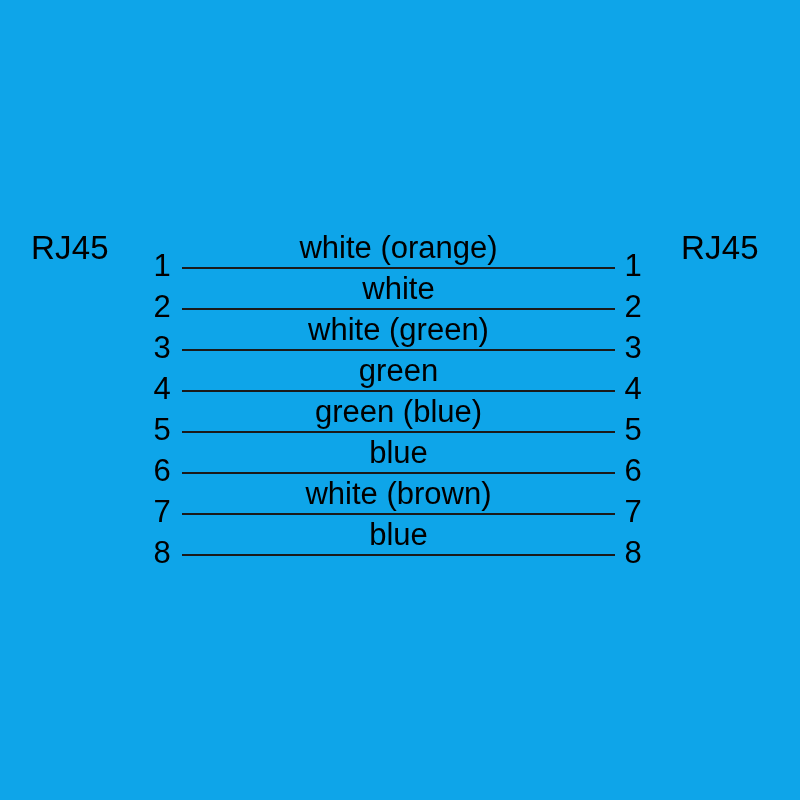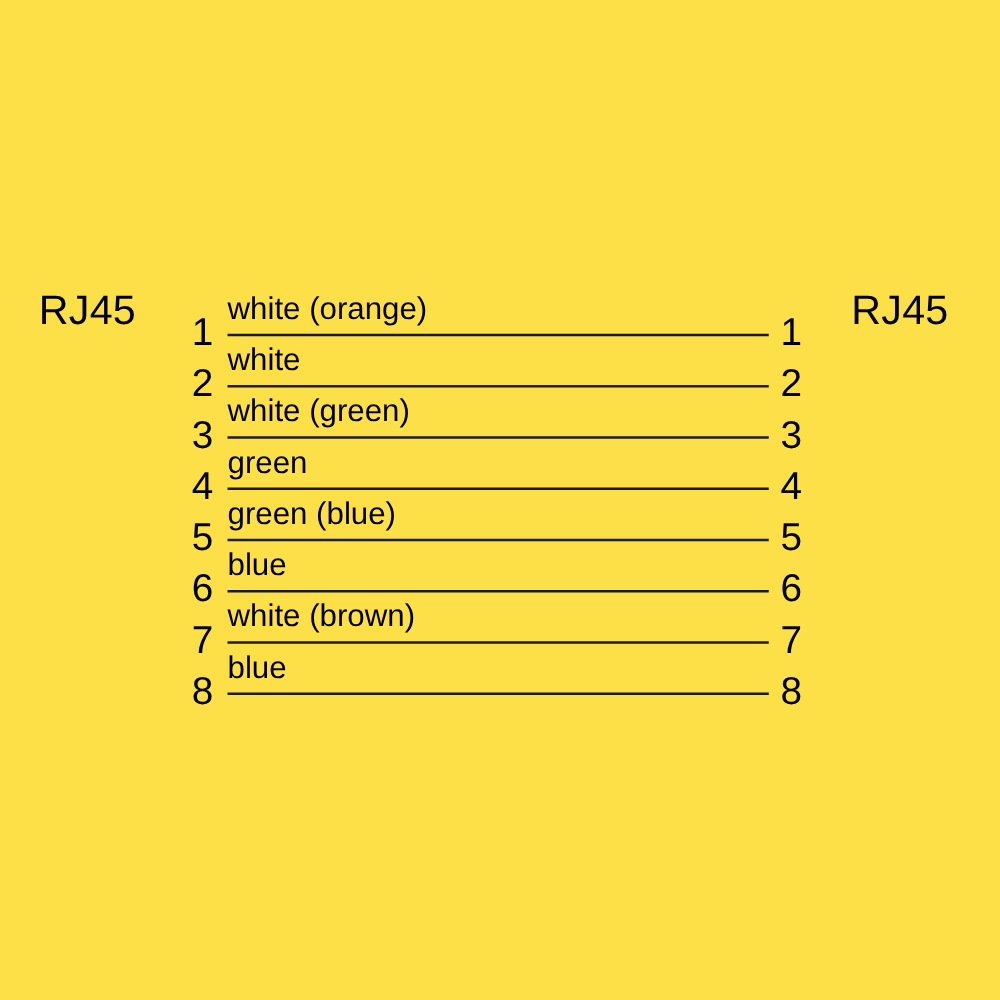"RJ45" #diagram { background: #fde047 -> #0ea5e9 }
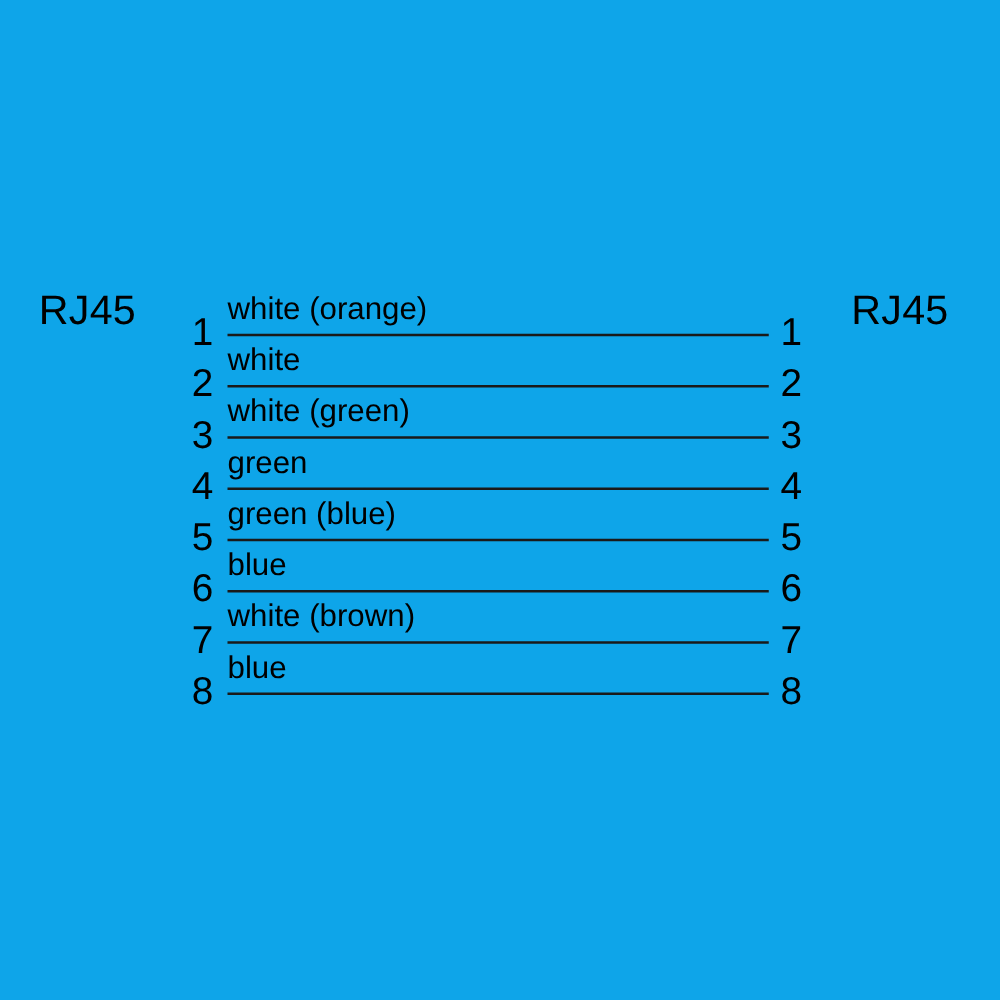"white (orange)" .wire-label { font-size: 25px -> 31px; text-align: none -> center }
